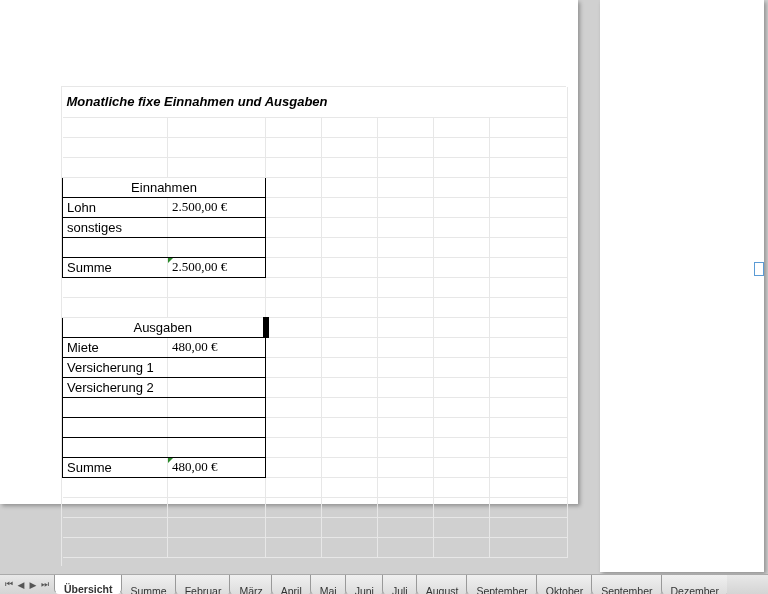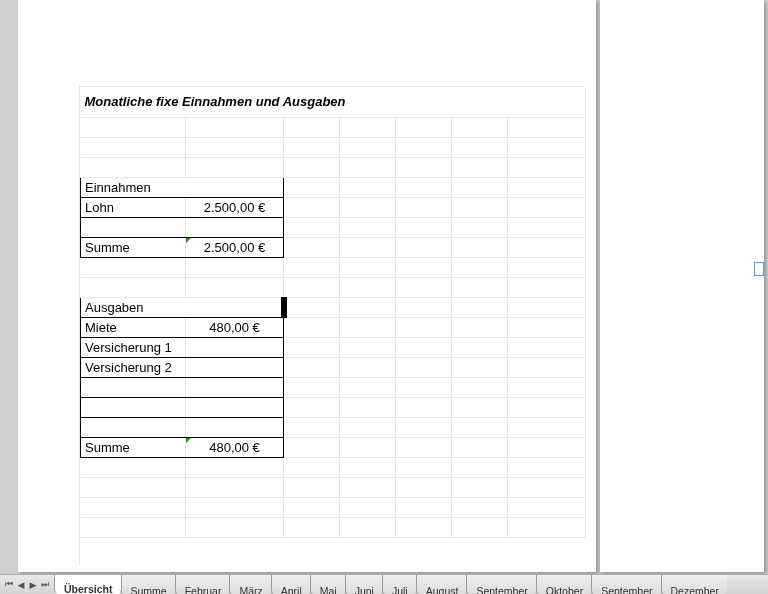"Monatliche fixe Einnahmen und Ausgaben" .page-main { height: 572px -> 504px; left: 18px -> 0 }
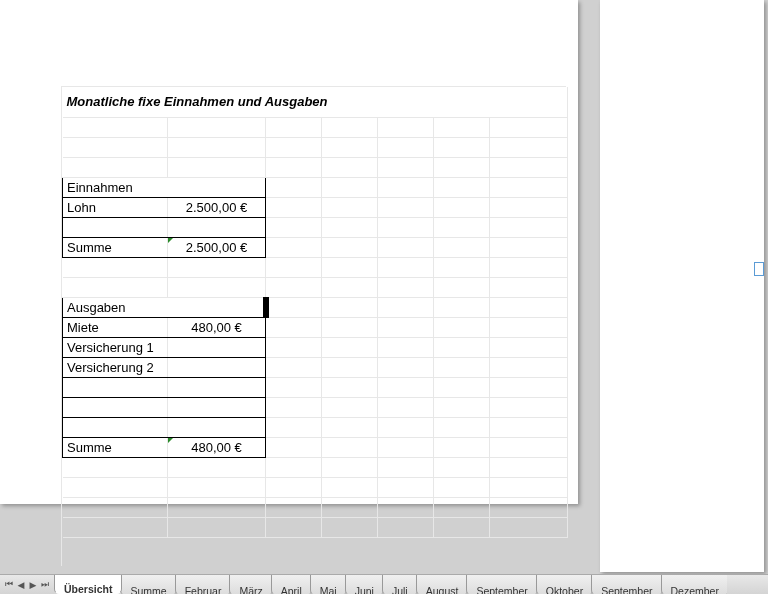"Einnahmen" .head-cell { text-align: left -> center }
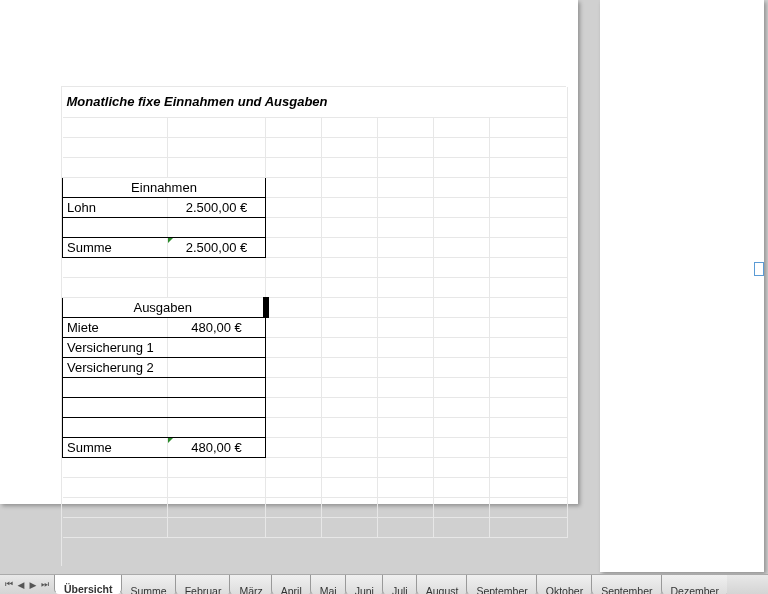"2.500,00 €" td.tnum { font-family: none -> Liberation Serif, serif; text-align: center -> left }
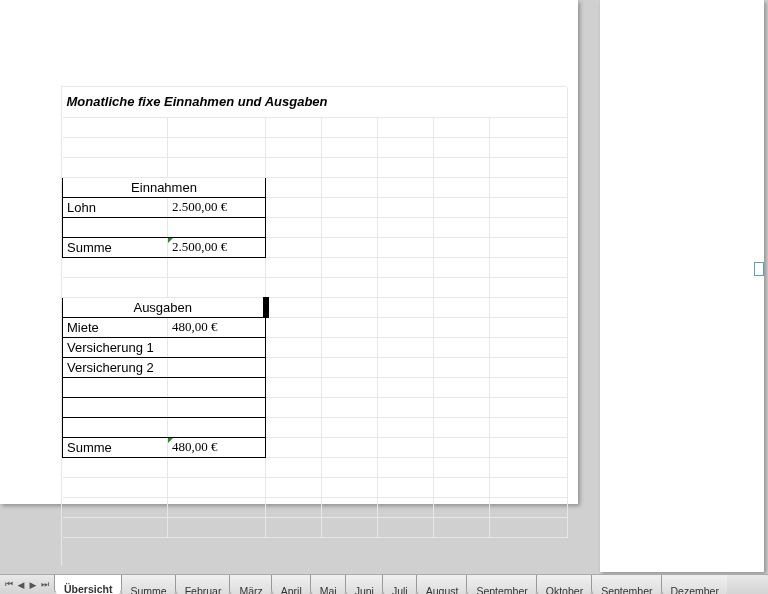"sonstiges" tr { html: none -> <tr> <td>sonstiges</td> <td></td> <td></td> <td></td> <td></td> <td></td> <td></td> </tr> }
